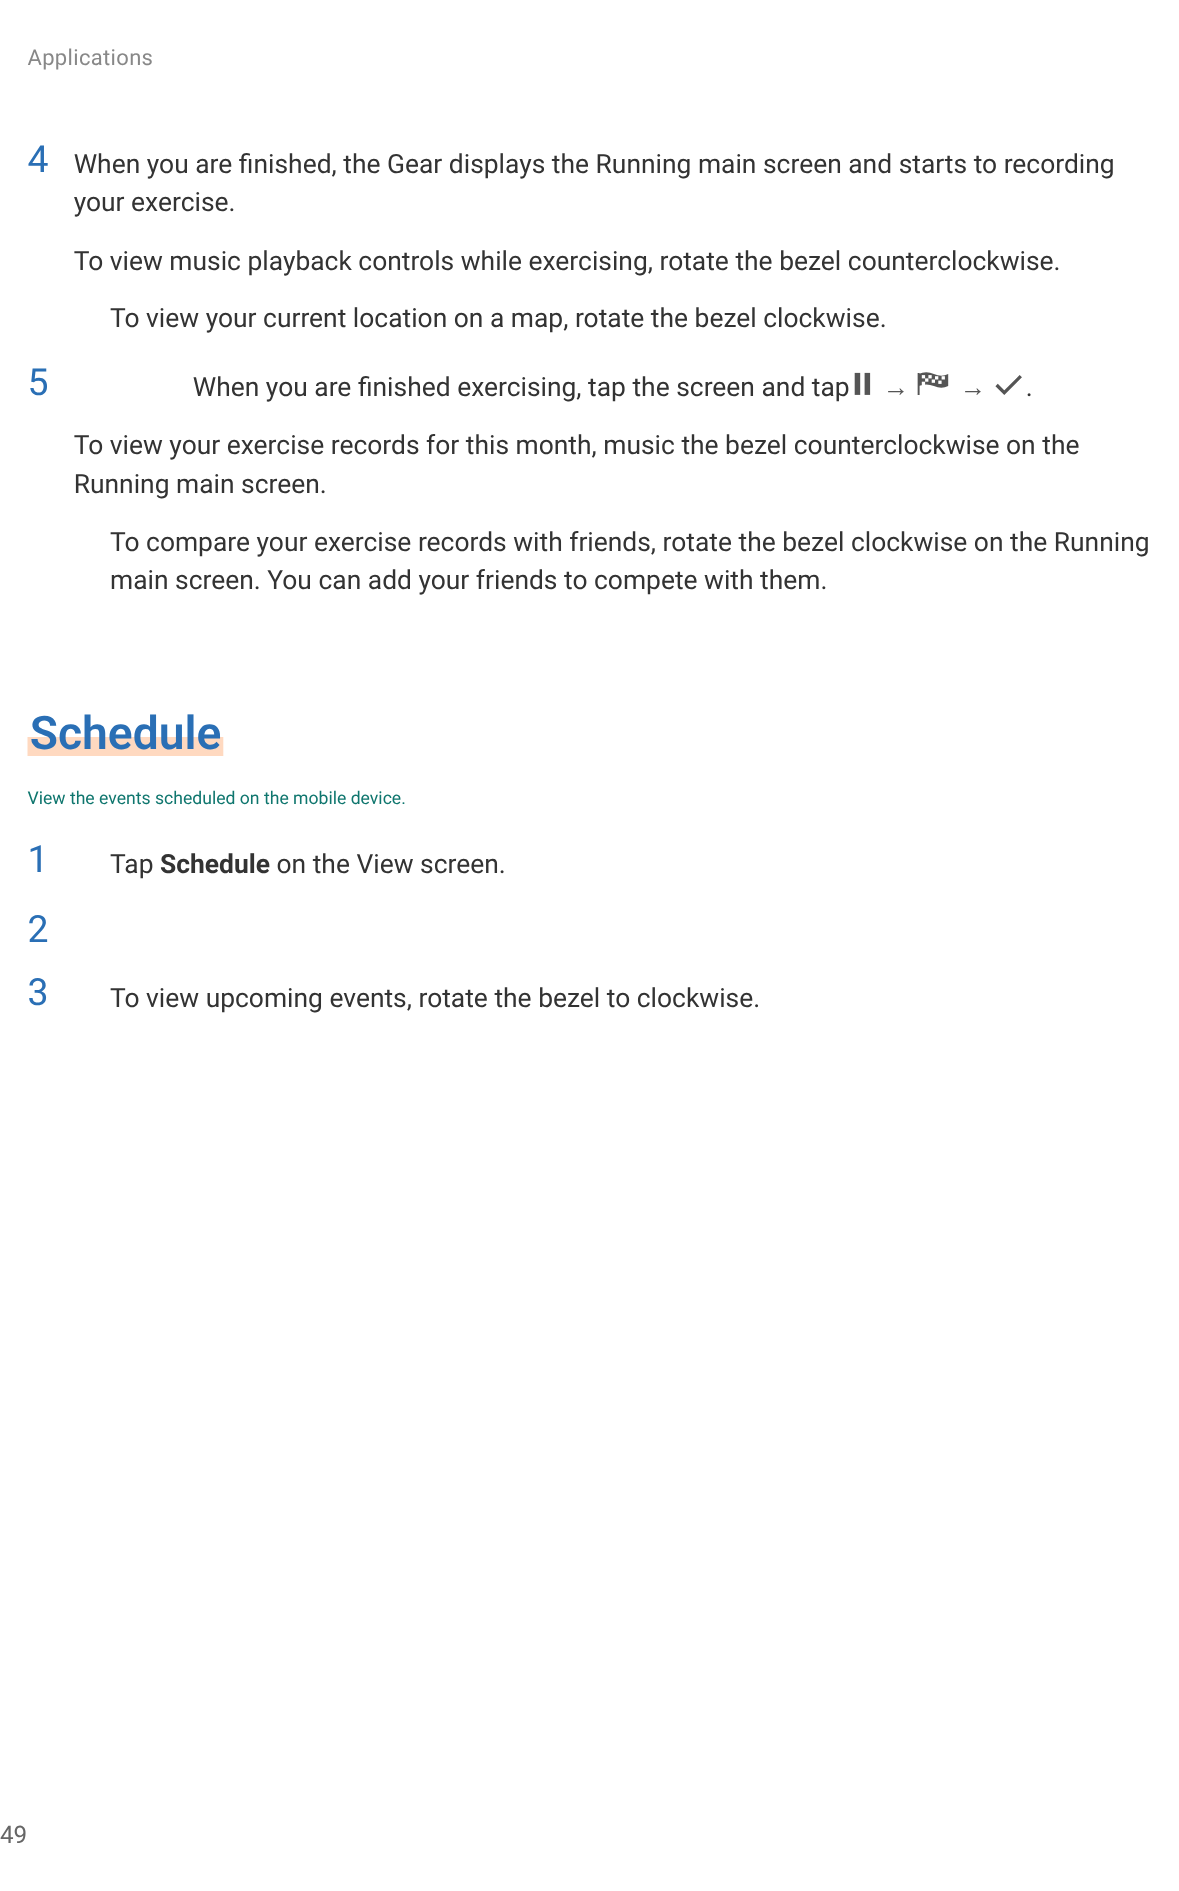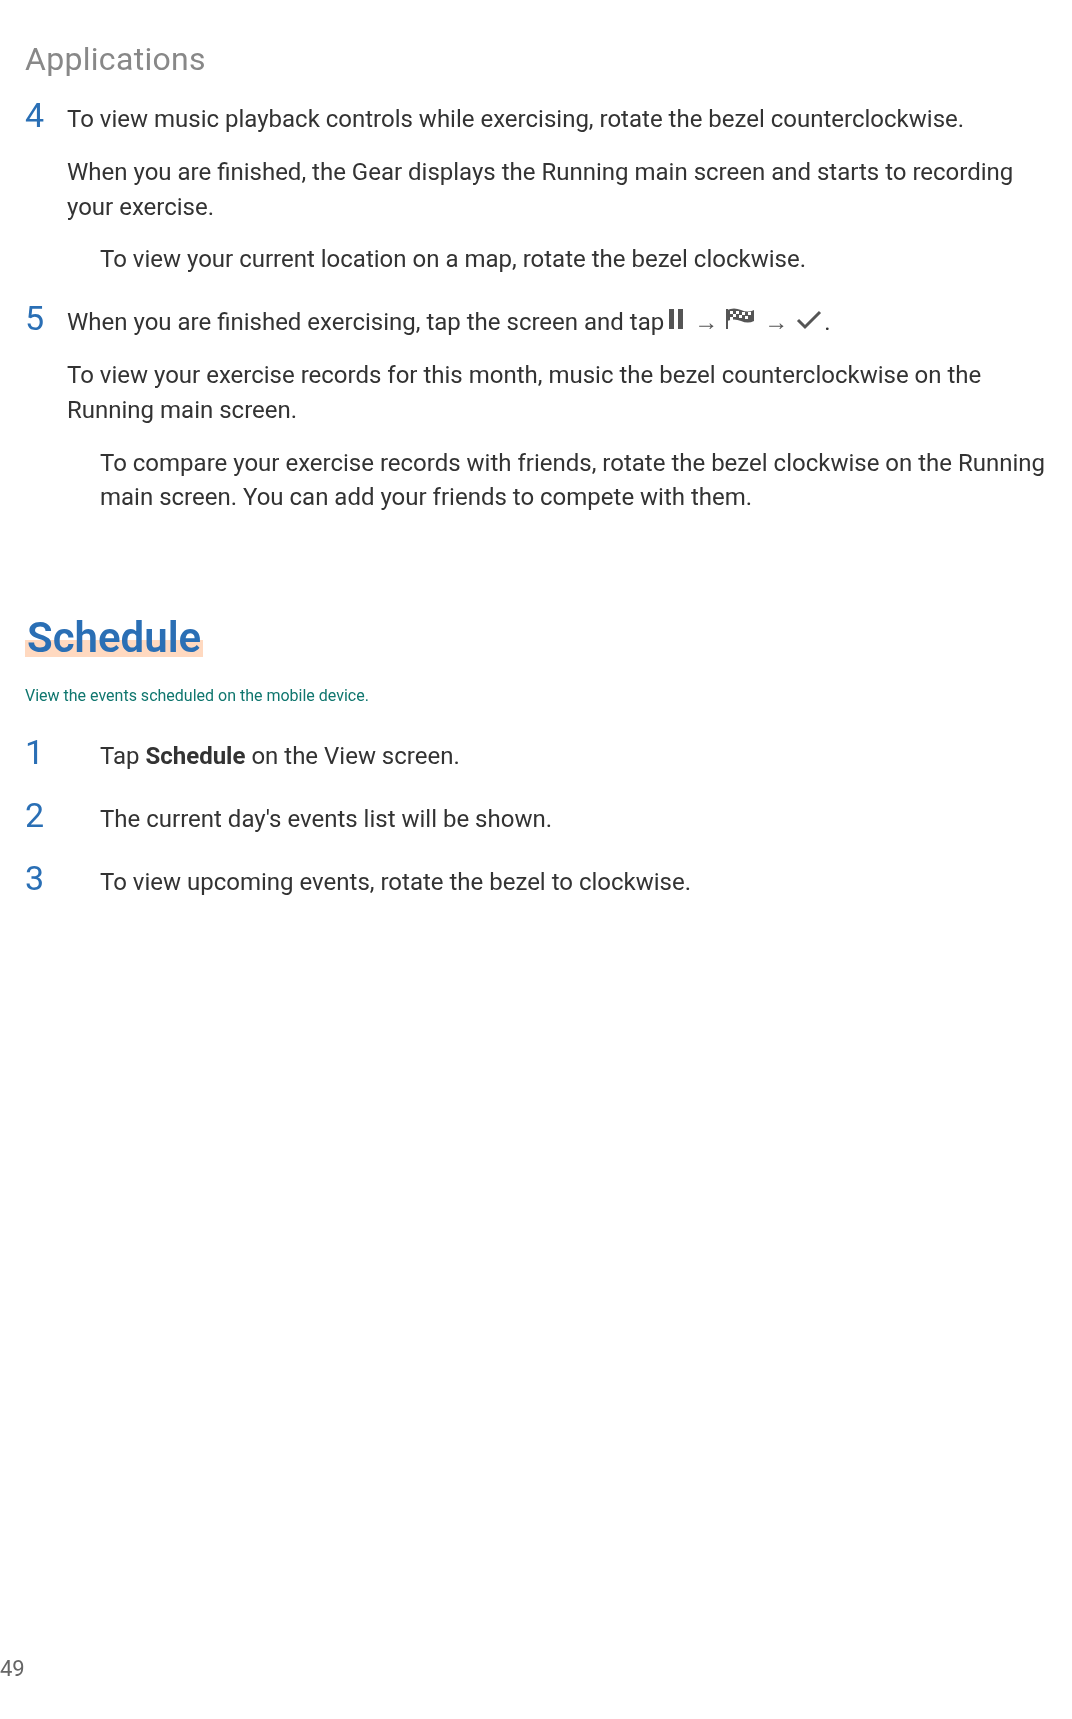"Applications" .header-title { font-size: 32px -> 20px; margin-bottom: 24px -> 68px }
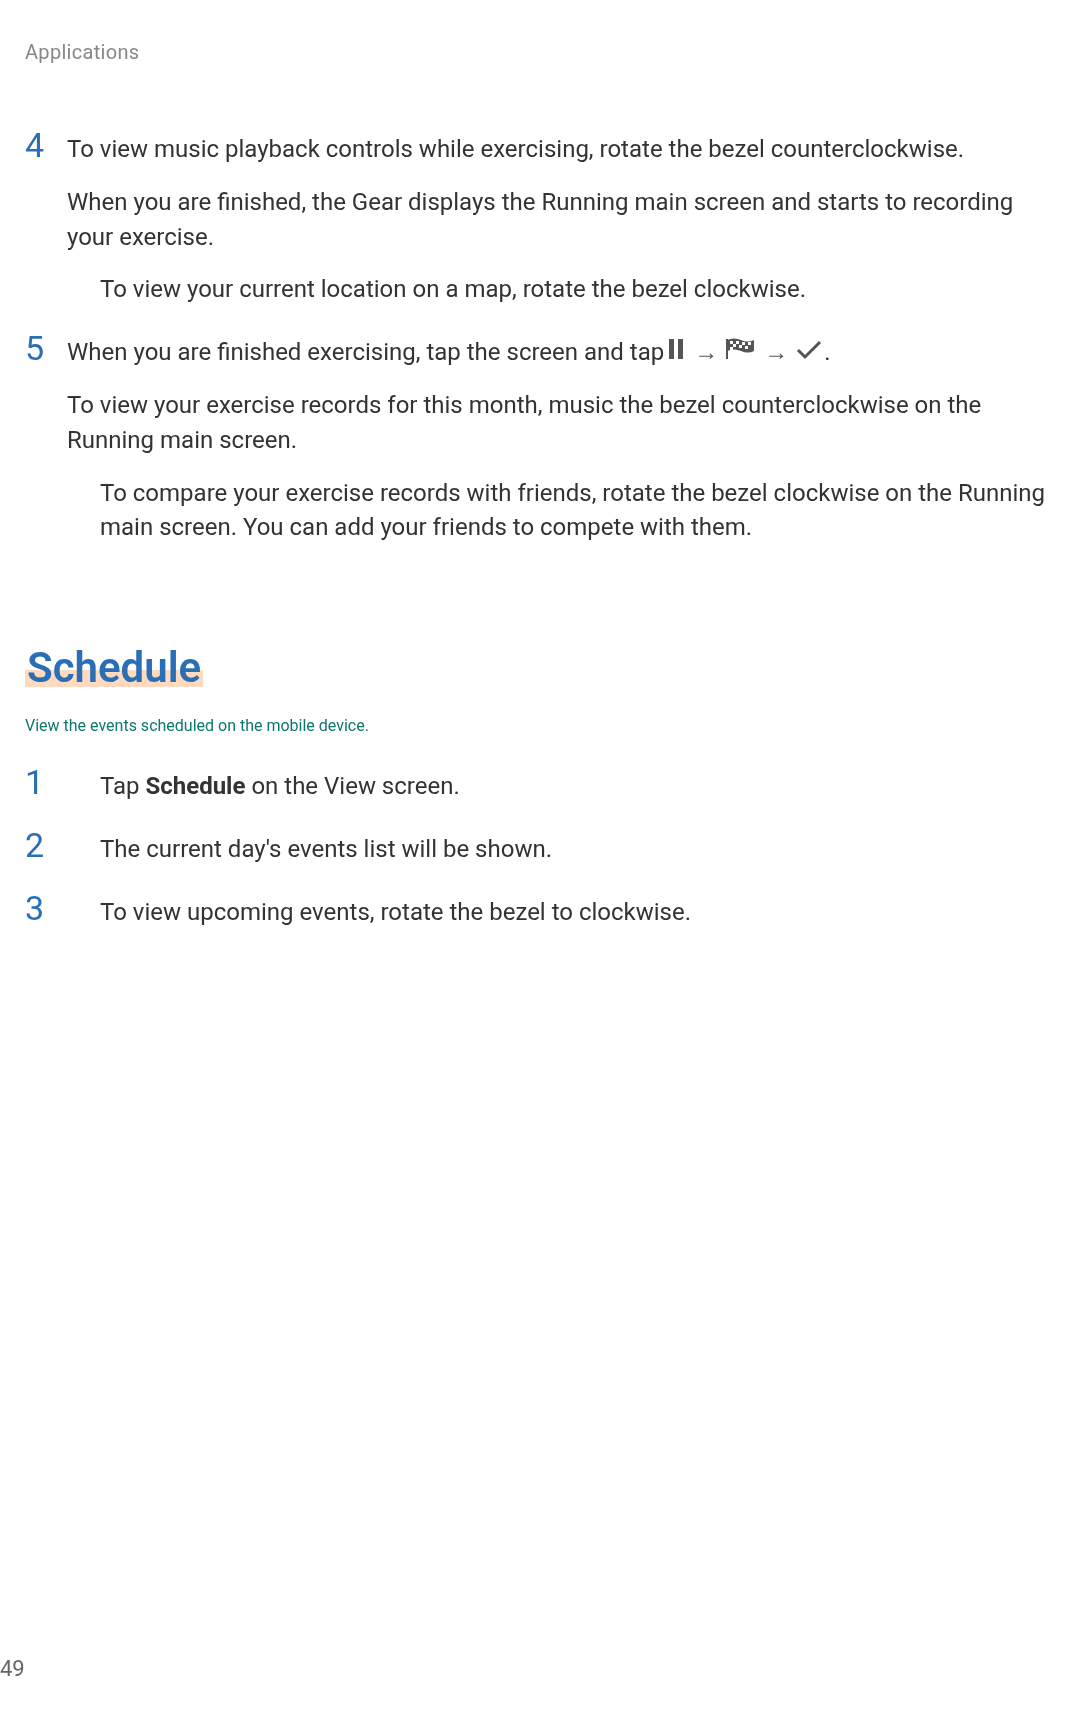"To view music playback controls" p { order: before "When you are finished, the" -> after "When you are finished, the" }
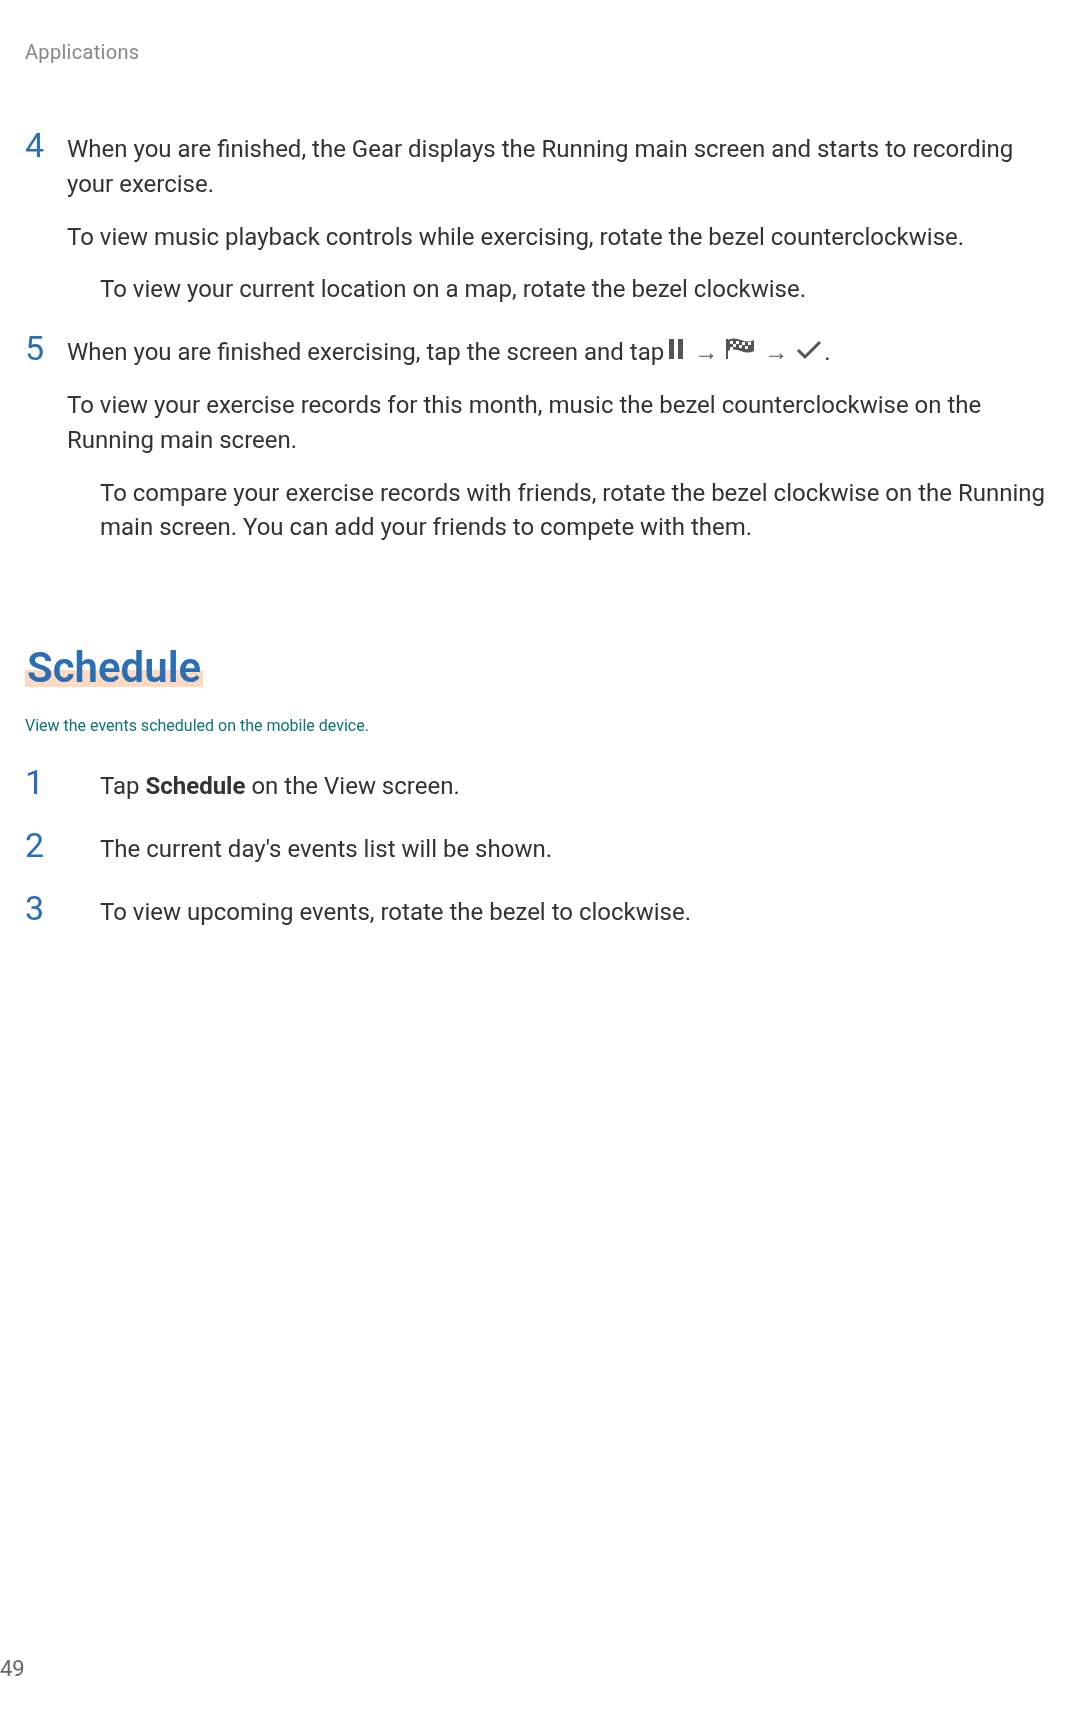"When you are finished exercising," .icon-text-line { justify-content: none -> center }
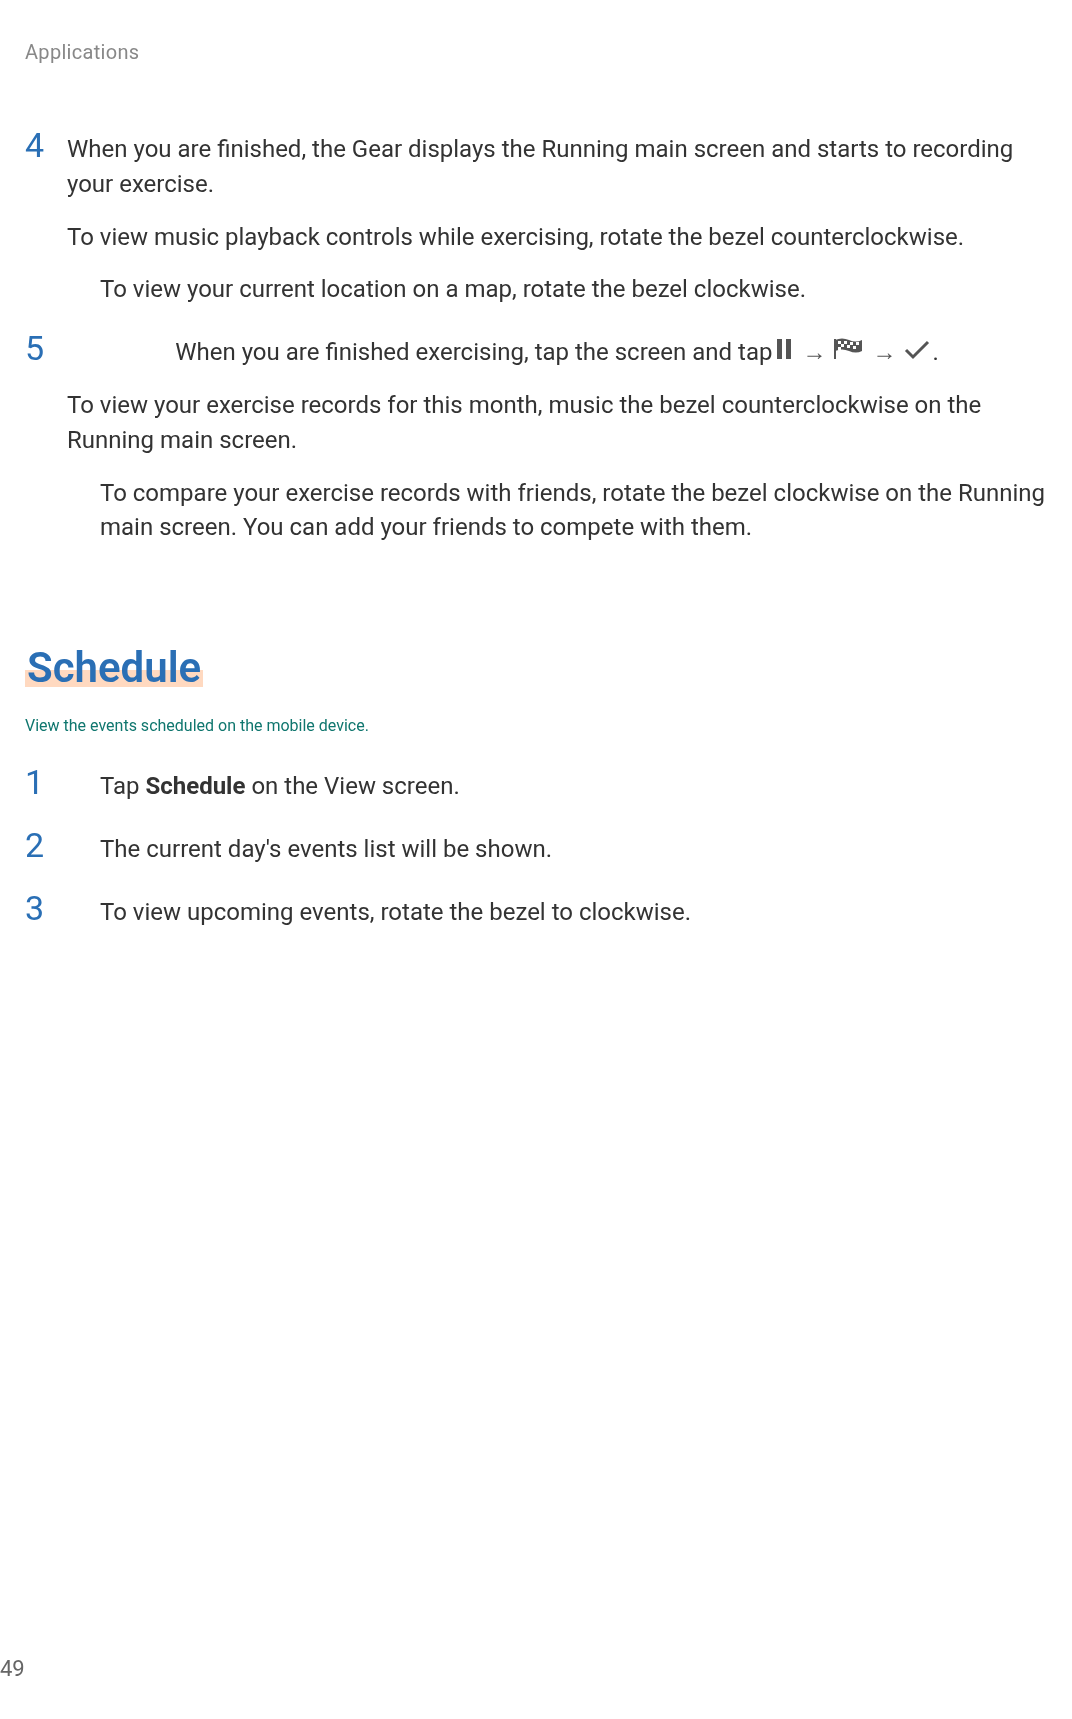"The current day's events list" p { html: <p>The current day's events list will be shown.</p> -> none }
